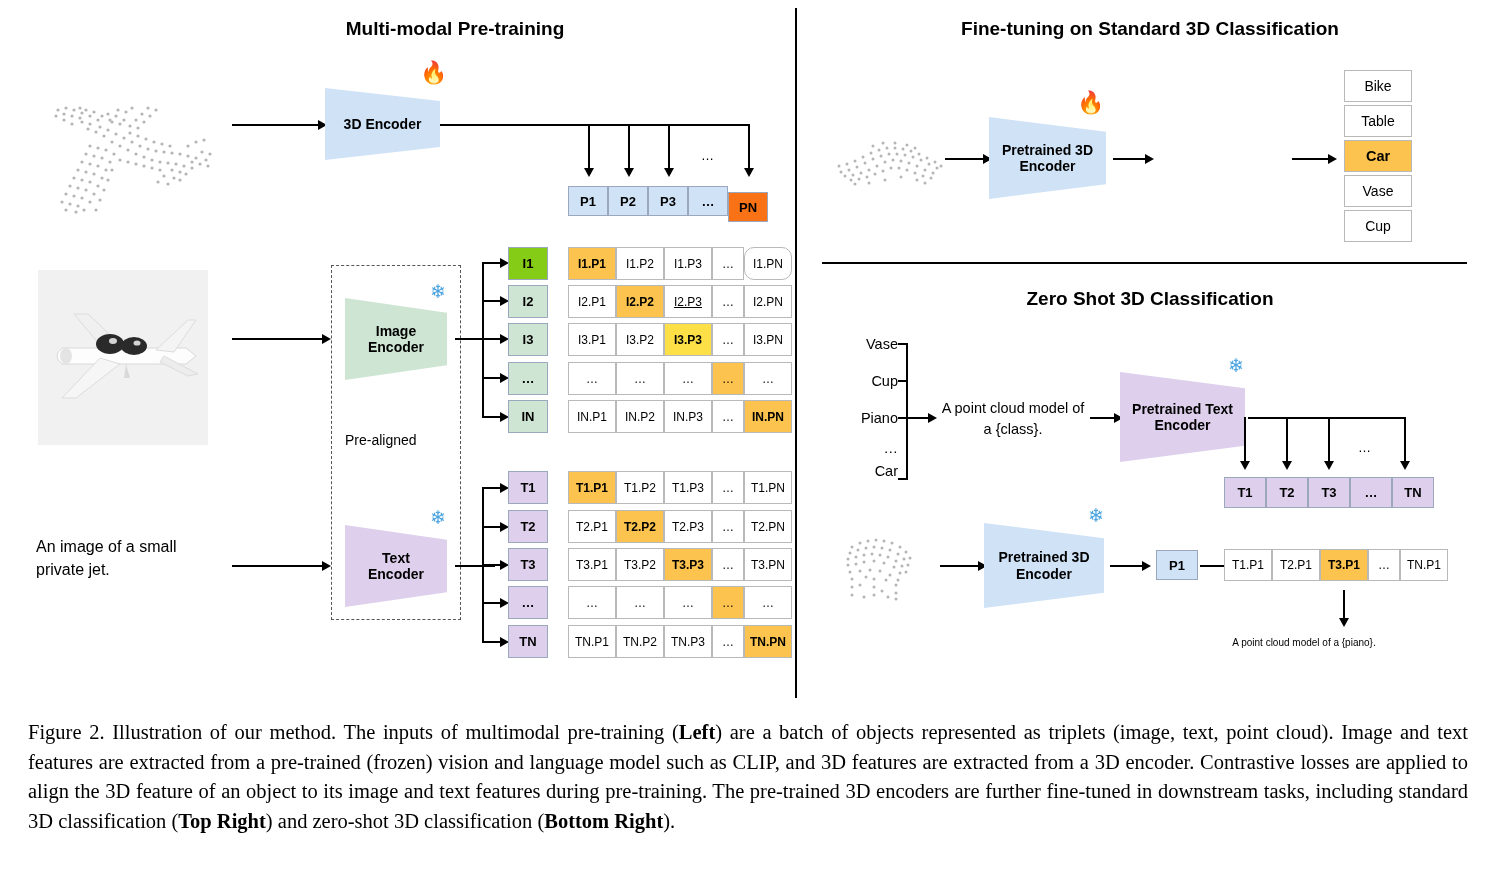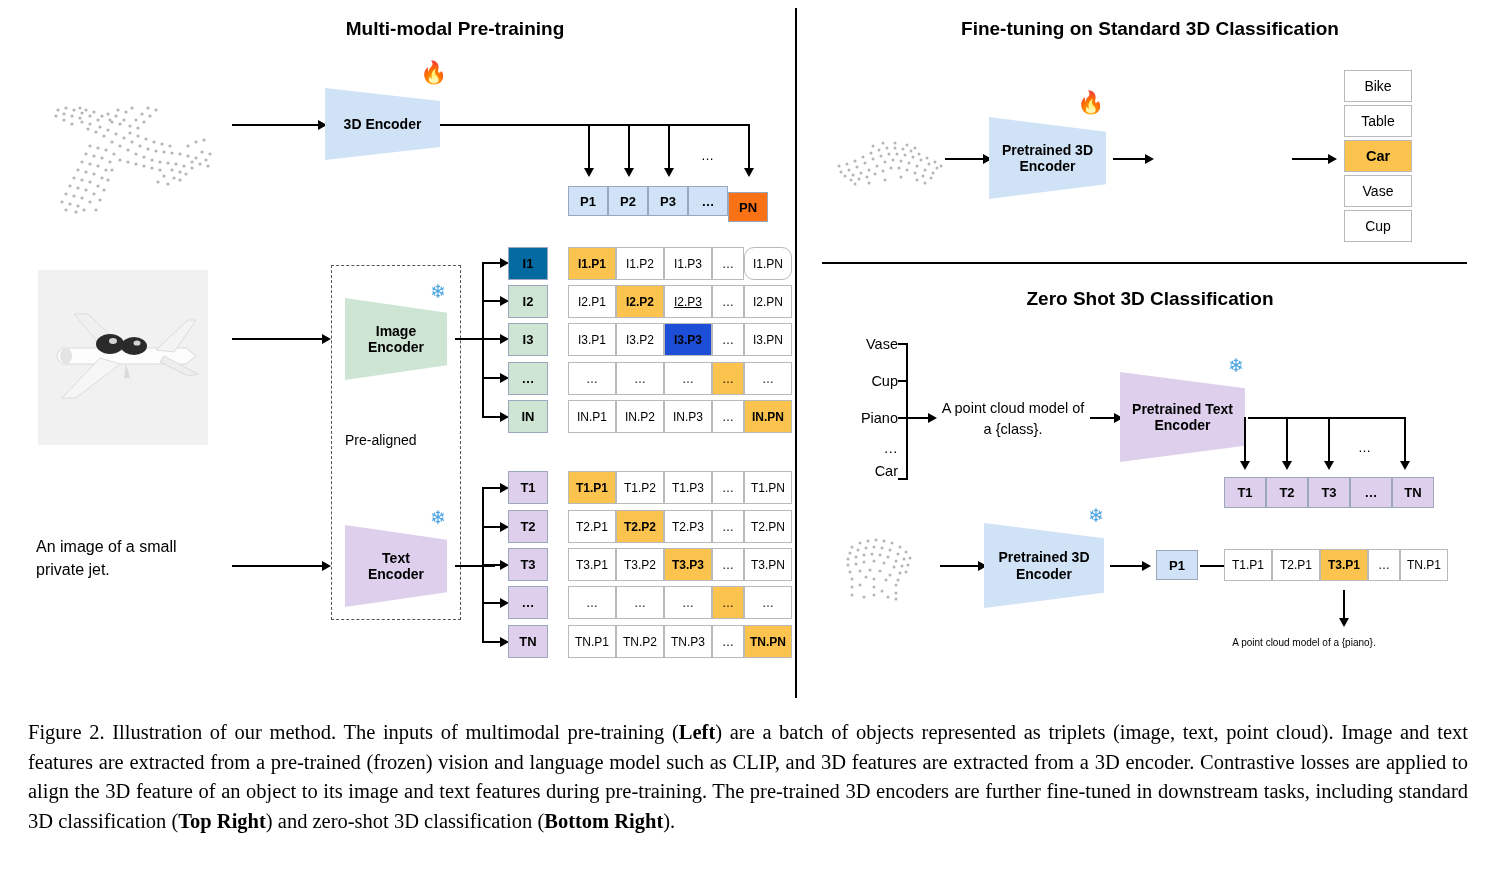"I1" div.lbox { background: #0369a1 -> #84cc16 }
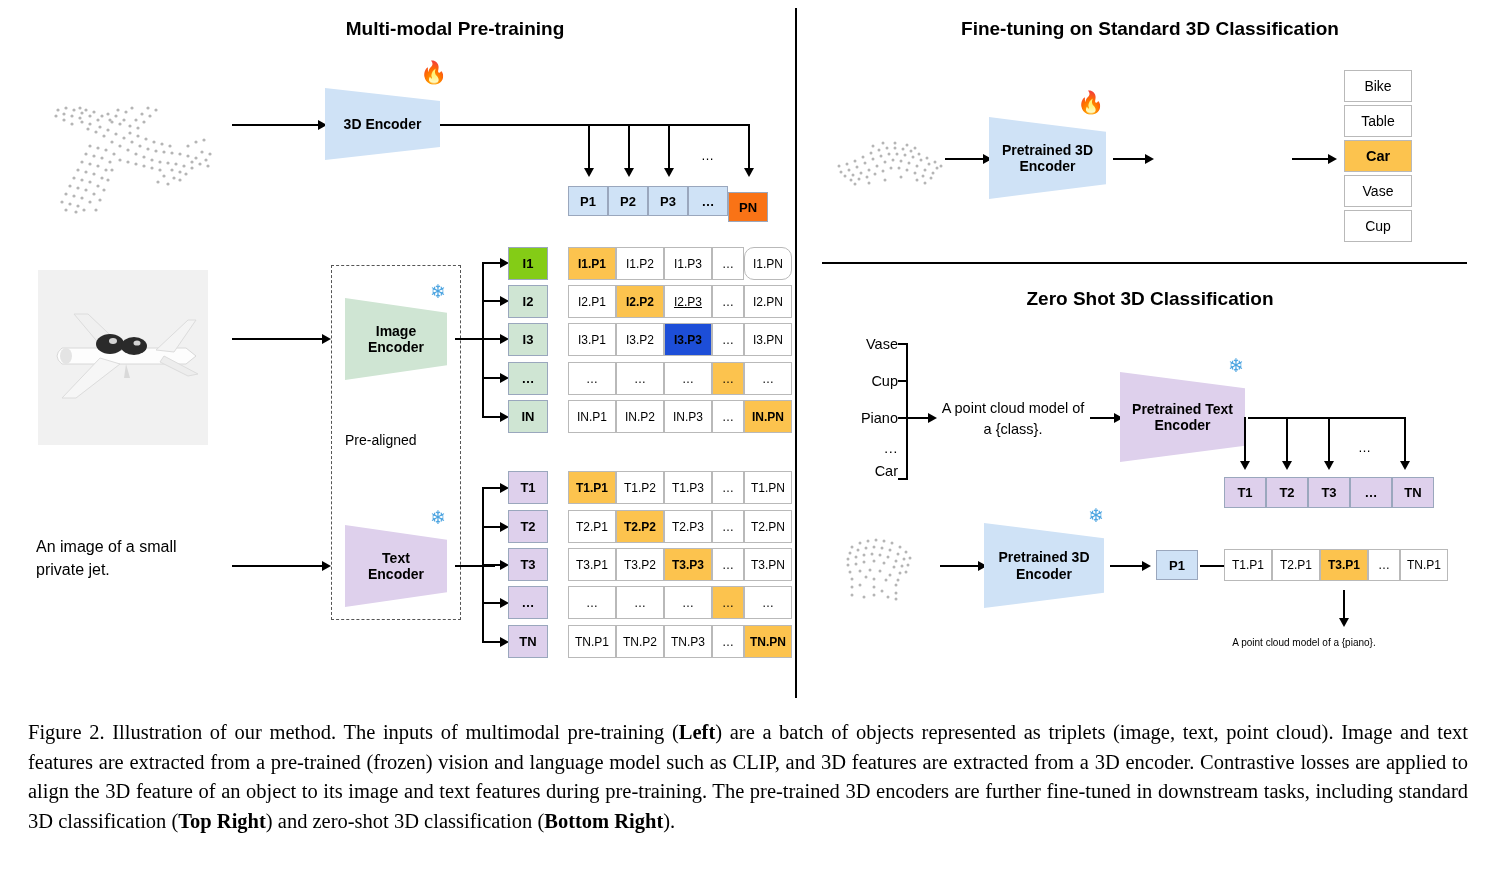"I3.P3" div.cell { background: #1d4ed8 -> #fde047 }
